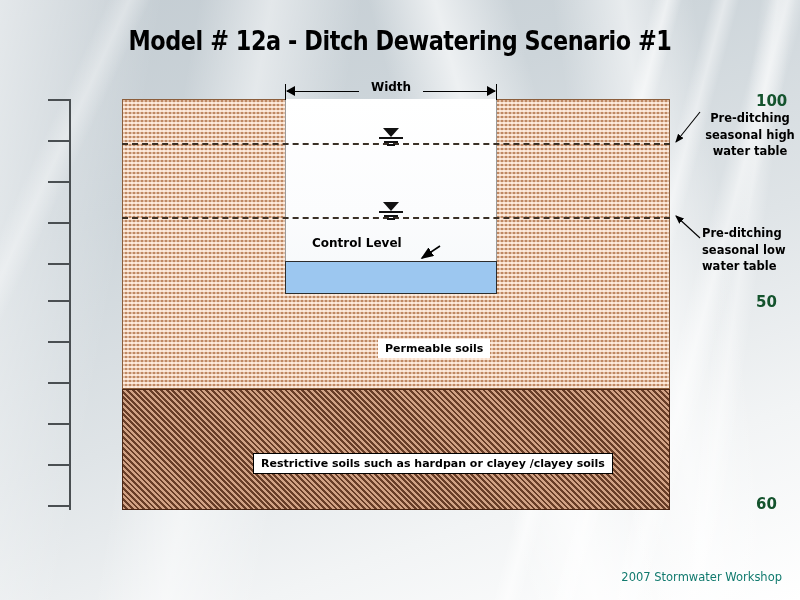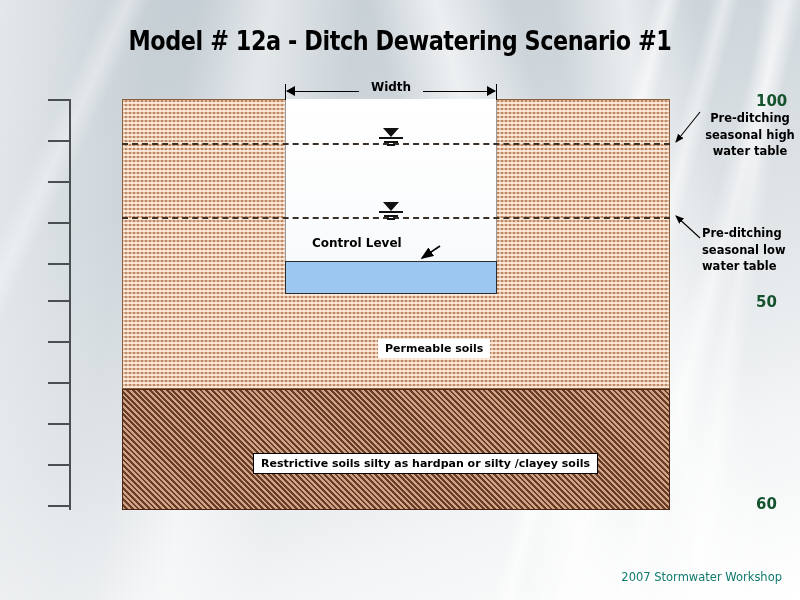"Restrictive soils silty as hardpan" div.lbl-restrictive { text: silty as hardpan or silty -> such as hardpan or clayey }
